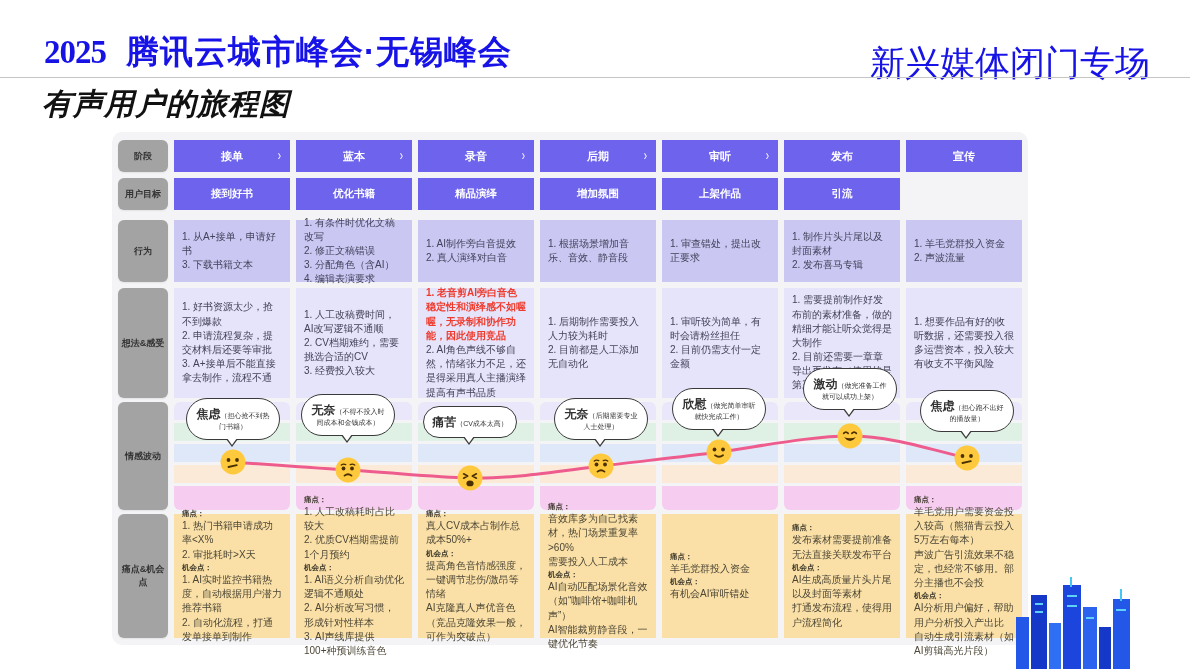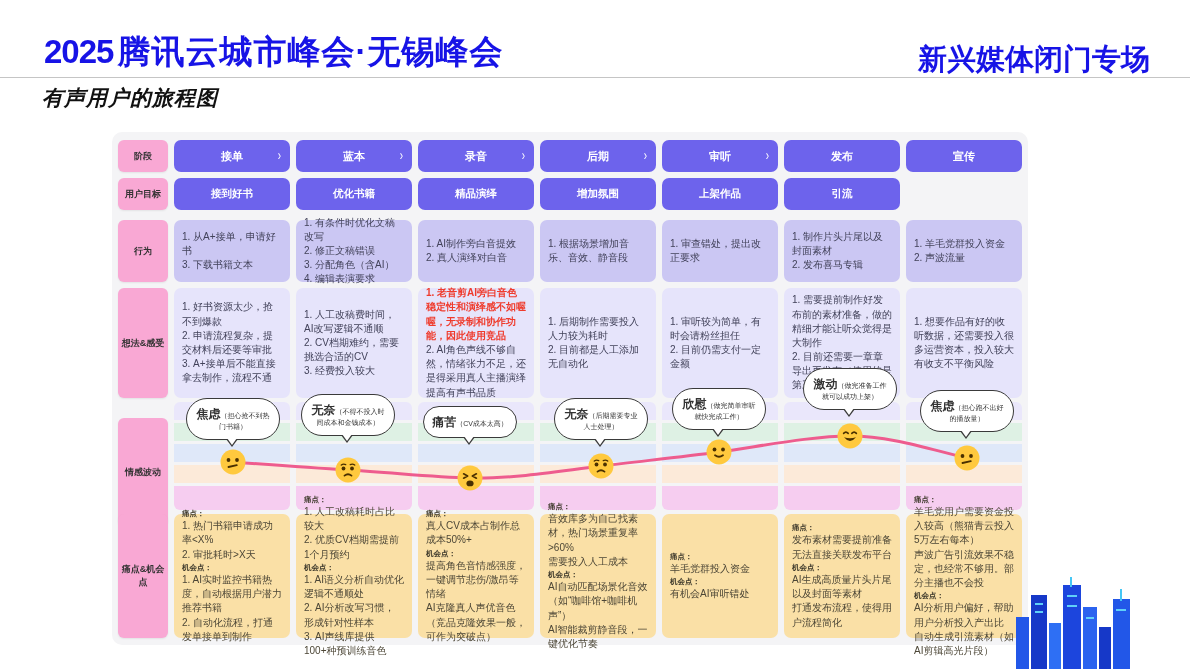"2025" .hdr-left .yr { font-family: Liberation Sans, sans-serif -> Liberation Serif, serif; margin-right: 4px -> 20px }
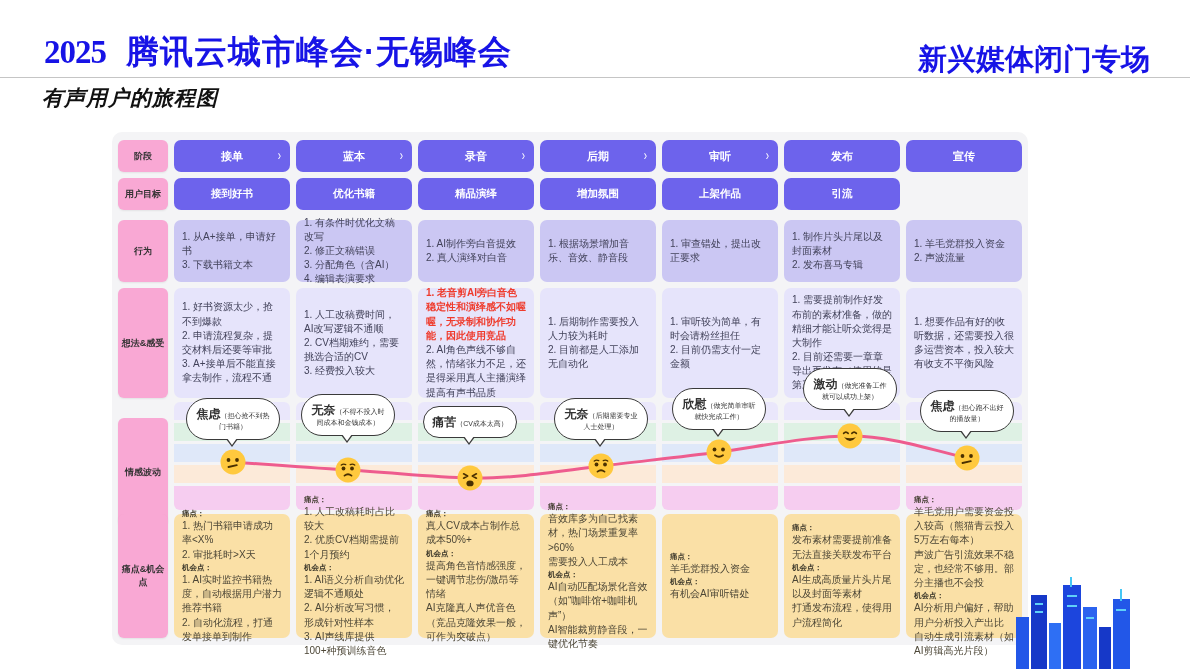"新兴媒体闭门专场" .hdr-right { font-size: 29px -> 35px; font-weight: 700 -> 400 }
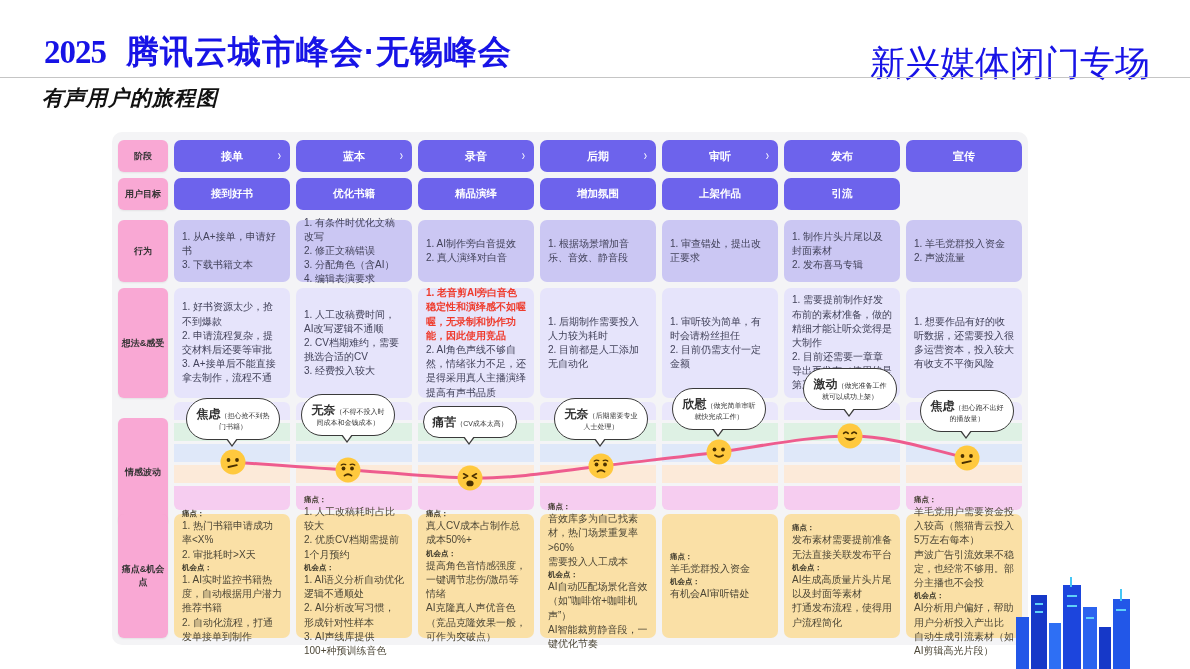"有声用户的旅程图" .page-title { font-size: 21px -> 30px }
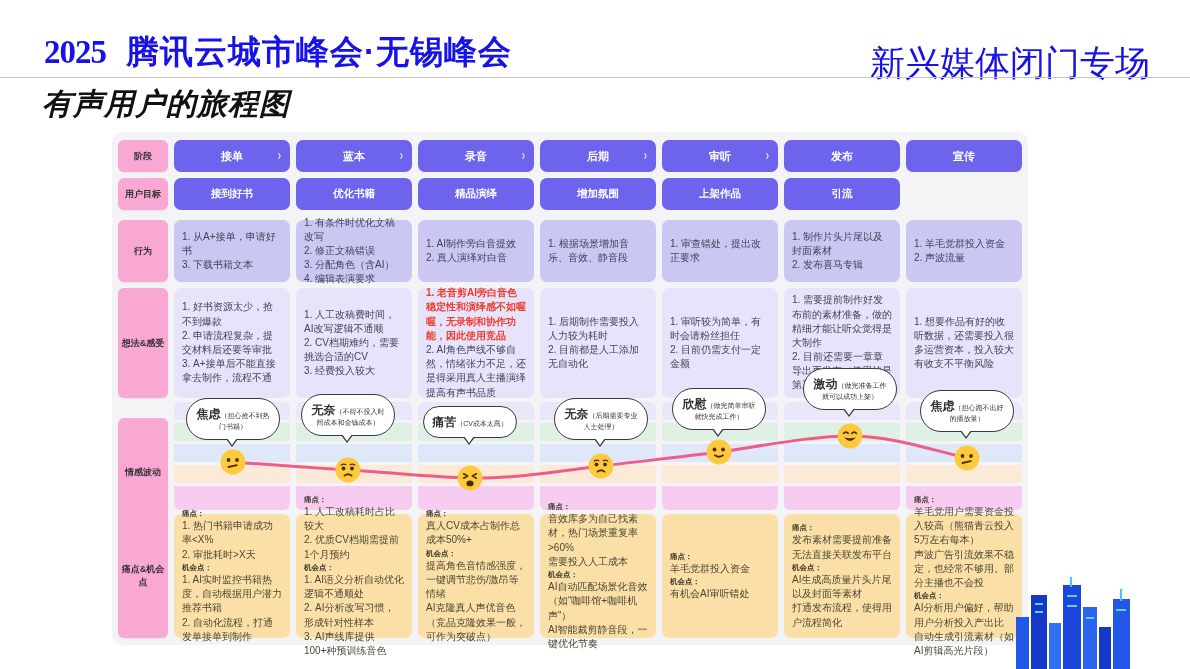"阶段" .lbl { background: #f9a8d4 -> #a3a3a3 }
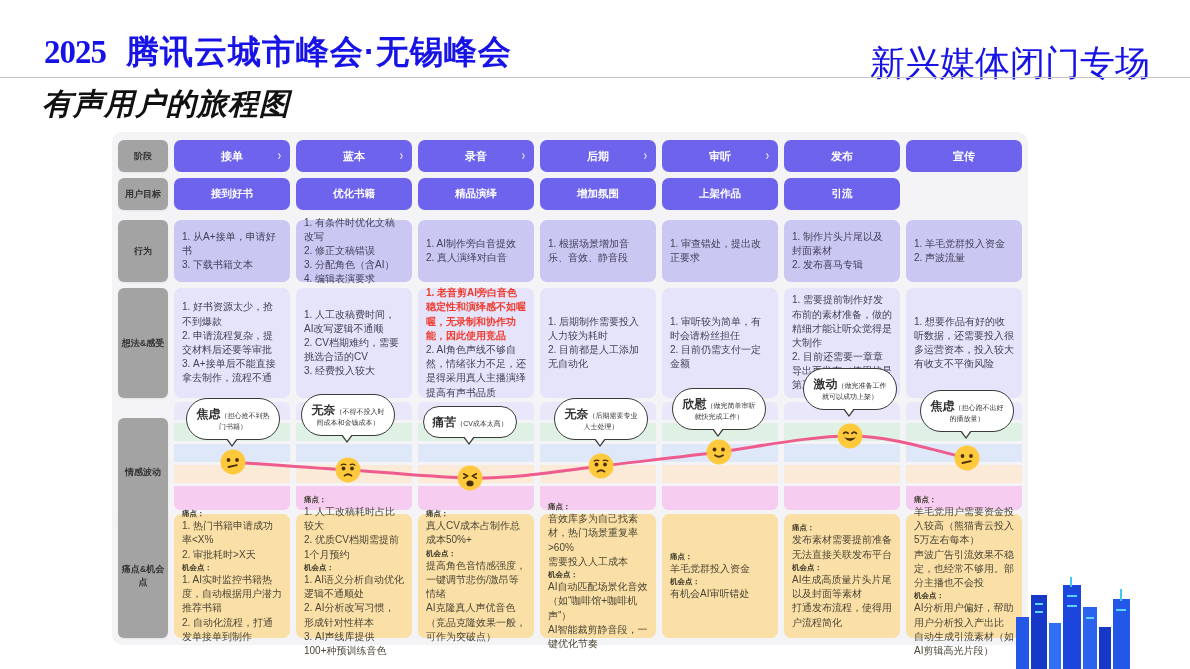"接单" .cell { border-radius: 7px -> 0 }
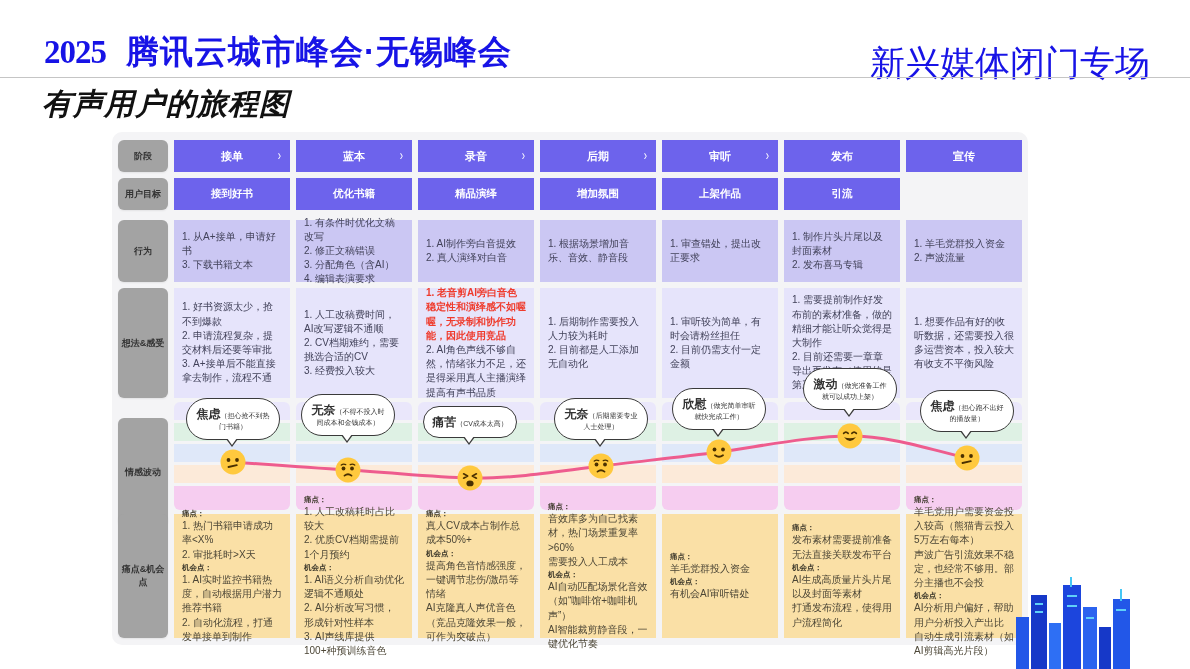"情感波动" .emo-lbl { top: 16px -> 0 }
